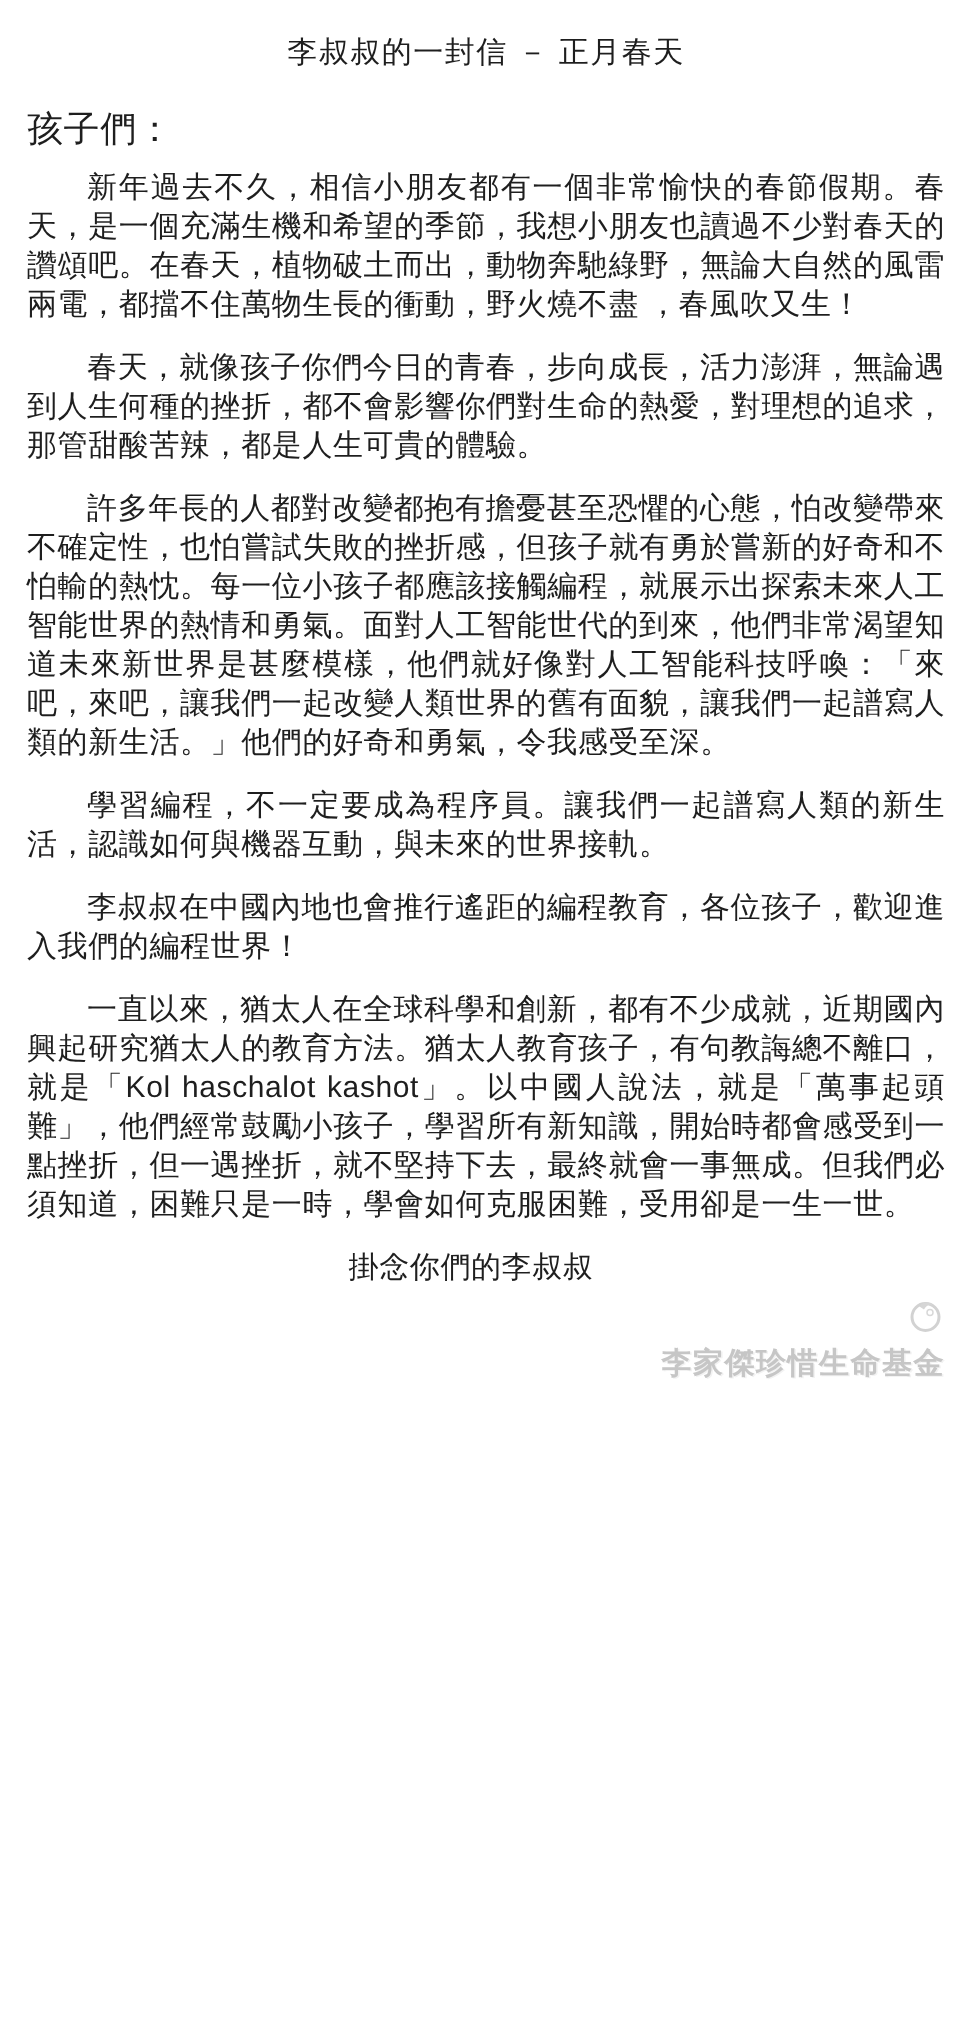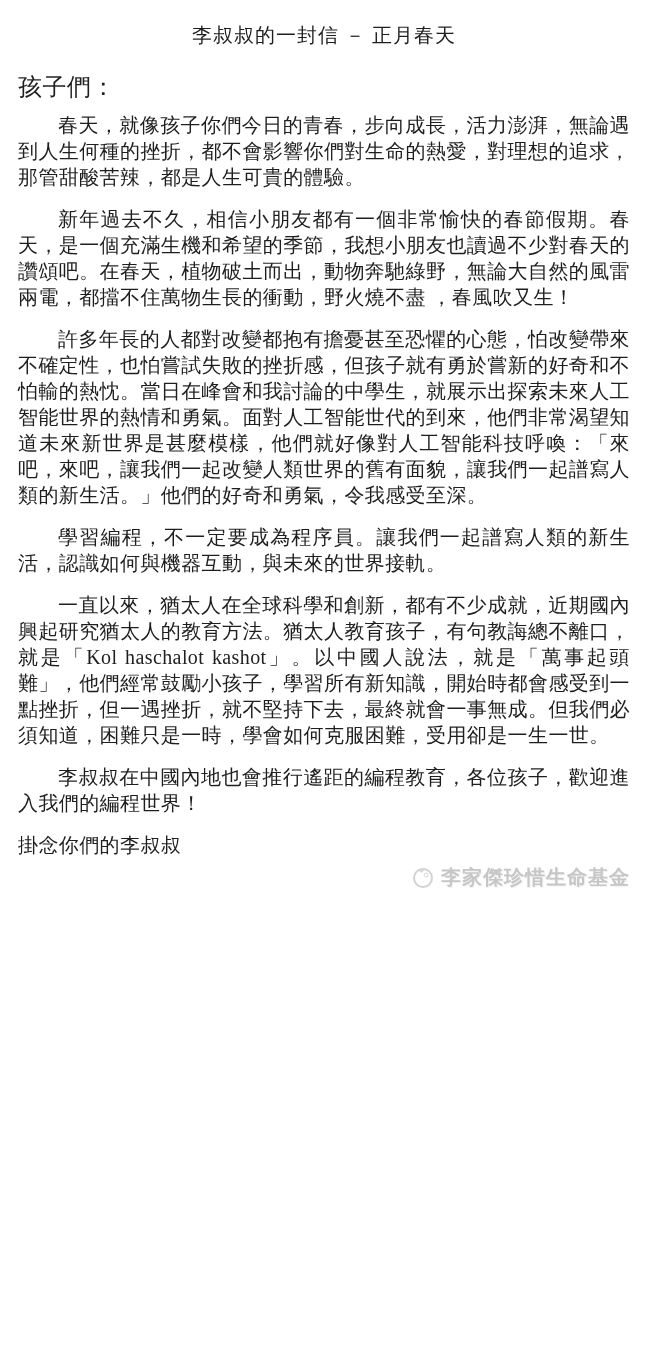"李叔叔的一封信 － 正月春天" .page { font-family: Liberation Serif, serif -> Liberation Sans, sans-serif }
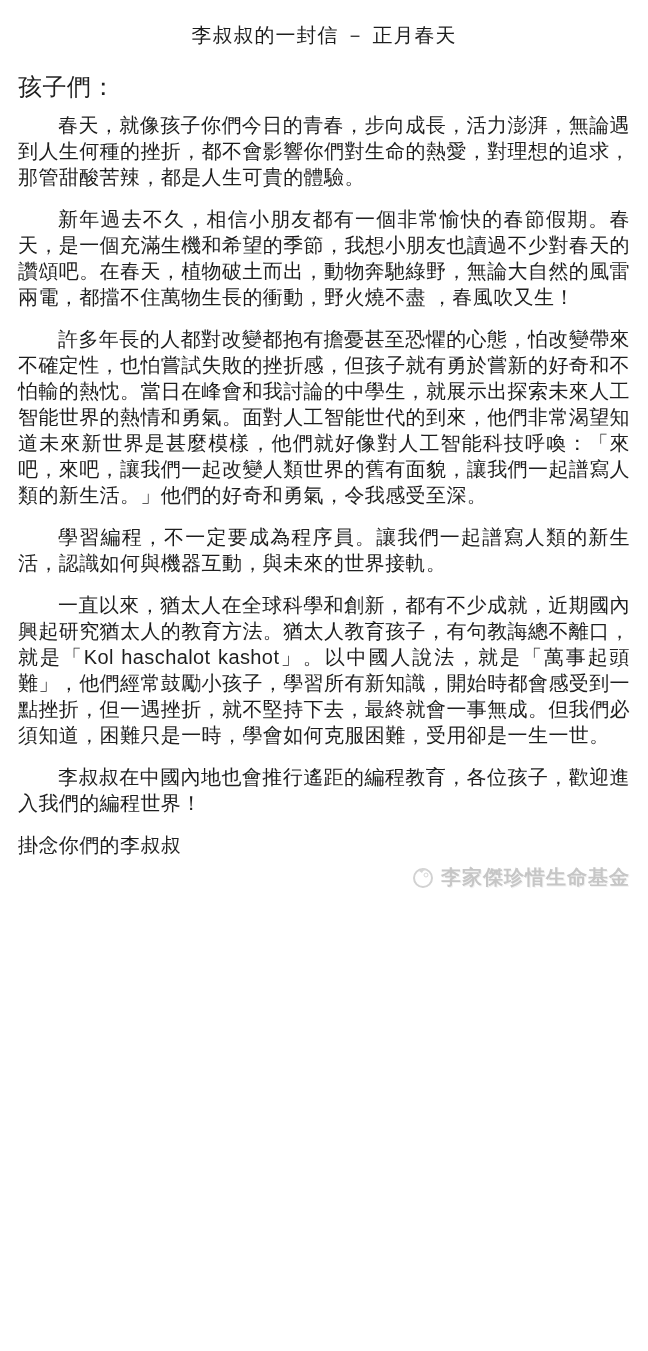"春天，就像孩子你們今日的青春，步向成長，活力澎湃，無論遇到人生何種的挫折，都不會" p.body-paragraph { order: before "新年過去不久，相信小朋友都有一個非常愉快的春節假期。春天，是一個充滿生機和希望的" -> after "新年過去不久，相信小朋友都有一個非常愉快的春節假期。春天，是一個充滿生機和希望的" }
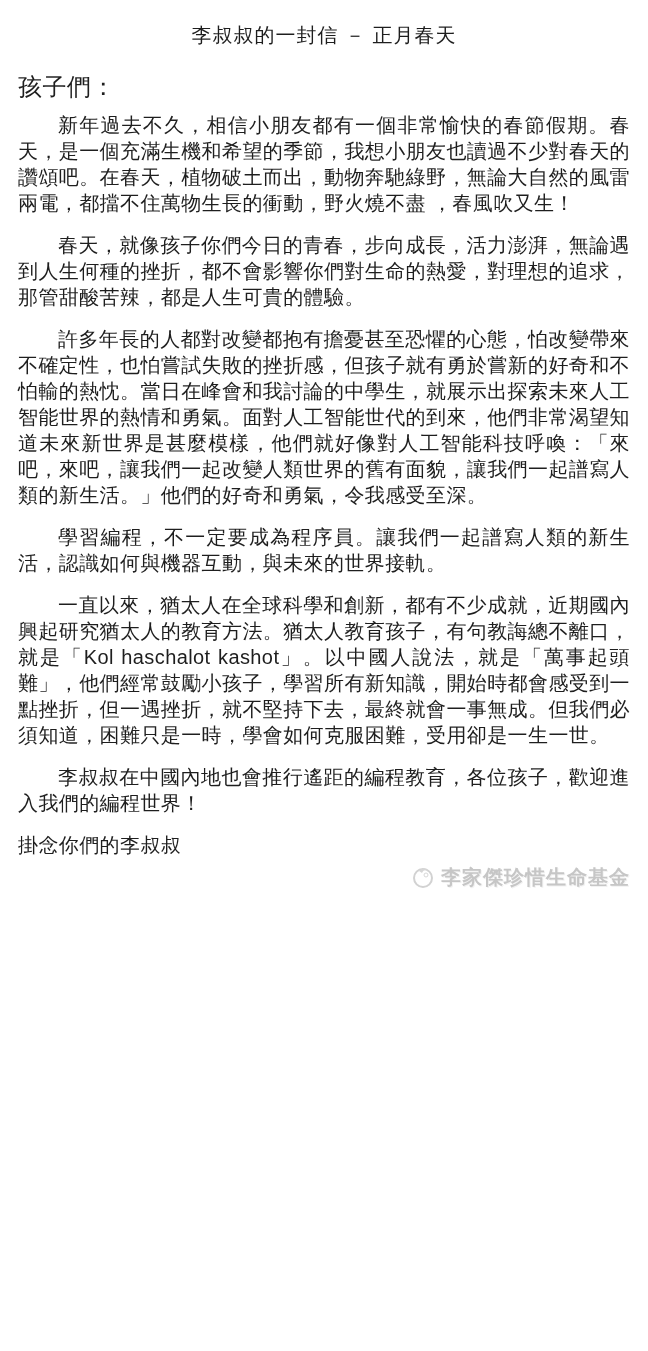"許多年長的人都對改變都抱有擔憂甚至恐懼的心態，怕改變帶來不確定性，也怕嘗試失敗的" p.body-paragraph { text: 當日在峰會和我討論的中學生 -> 每一位小孩子都應該接觸編程 }
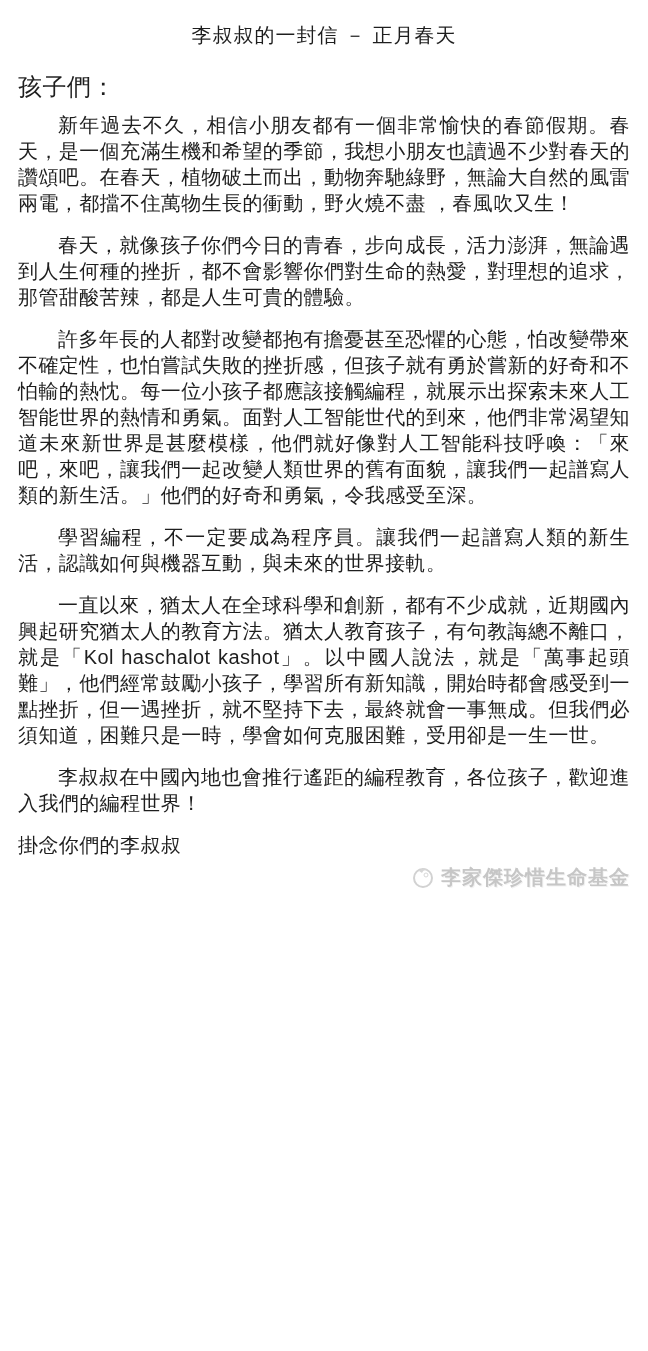"一直以來，猶太人在全球科學和創新，都有不少成就，近期國內興起研究猶太人的教育方法" p.body-paragraph { order: before "李叔叔在中國內地也會推行遙距的編程教育，各位孩子，歡迎進入我們的編程世界！" -> after "李叔叔在中國內地也會推行遙距的編程教育，各位孩子，歡迎進入我們的編程世界！" }
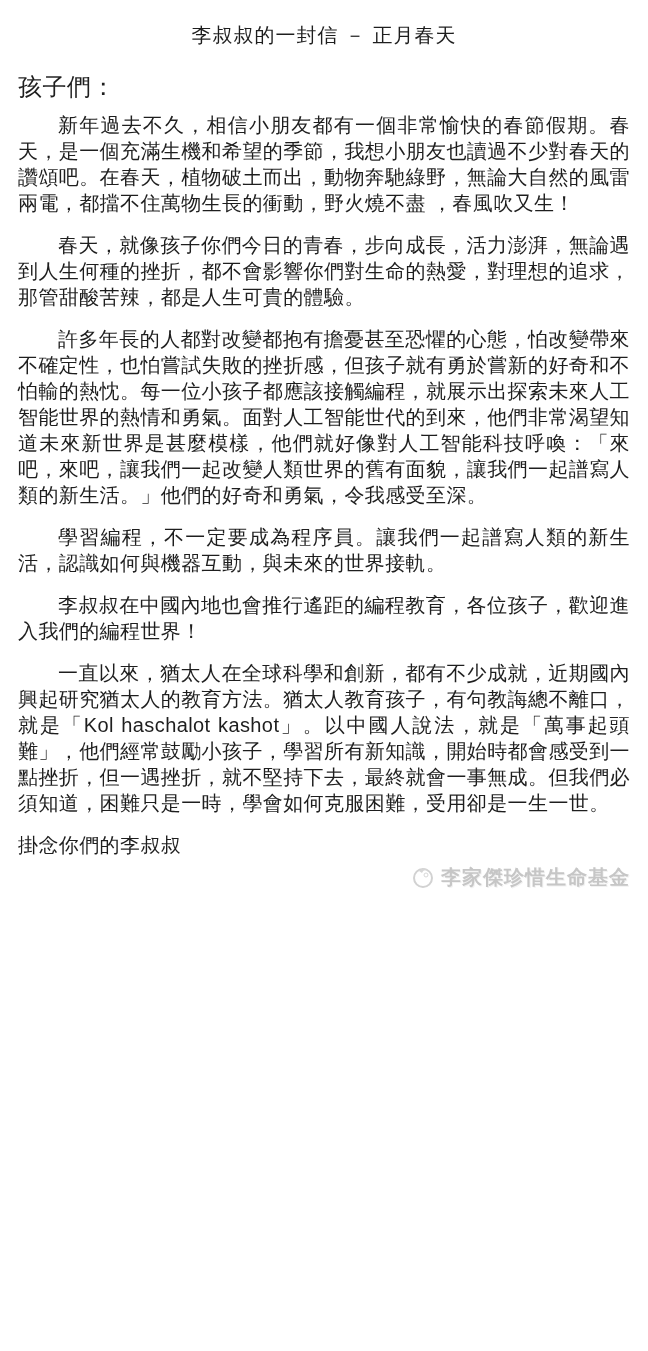"掛念你們的李叔叔" .signature { text-align: left -> center }
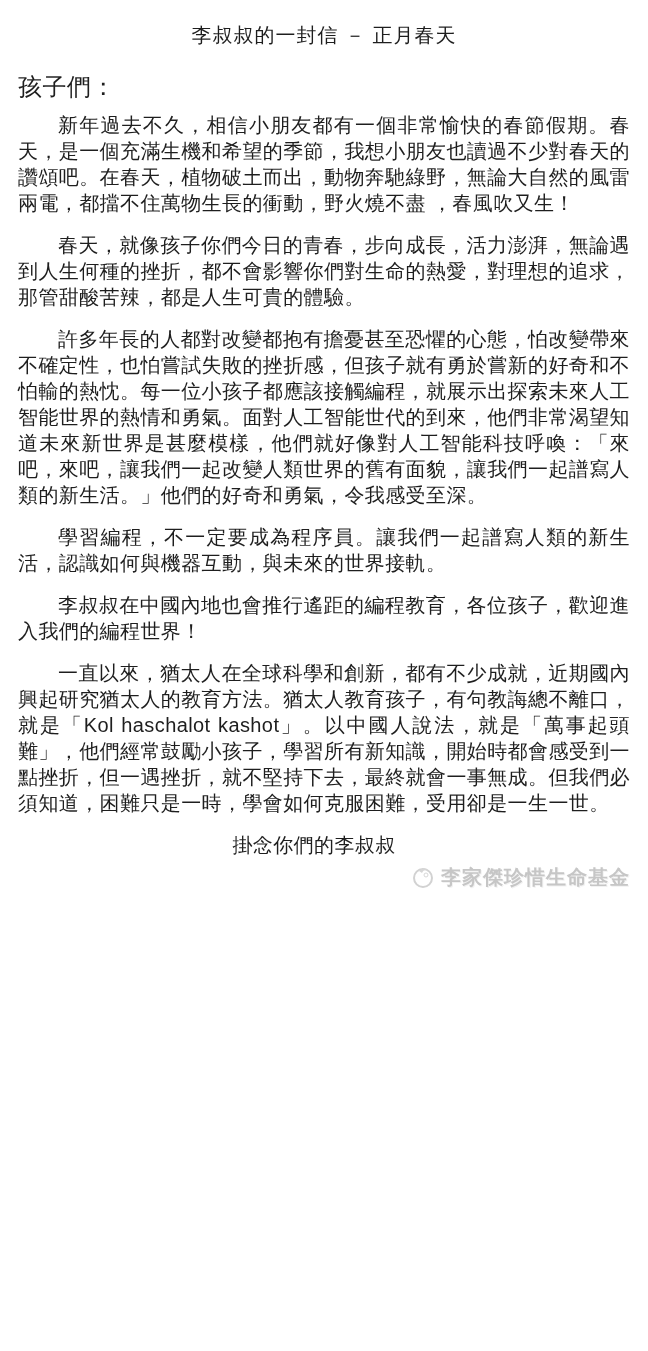"李家傑珍惜生命基金" .watermark { align-items: flex-start -> flex-end; flex-direction: none -> column }
